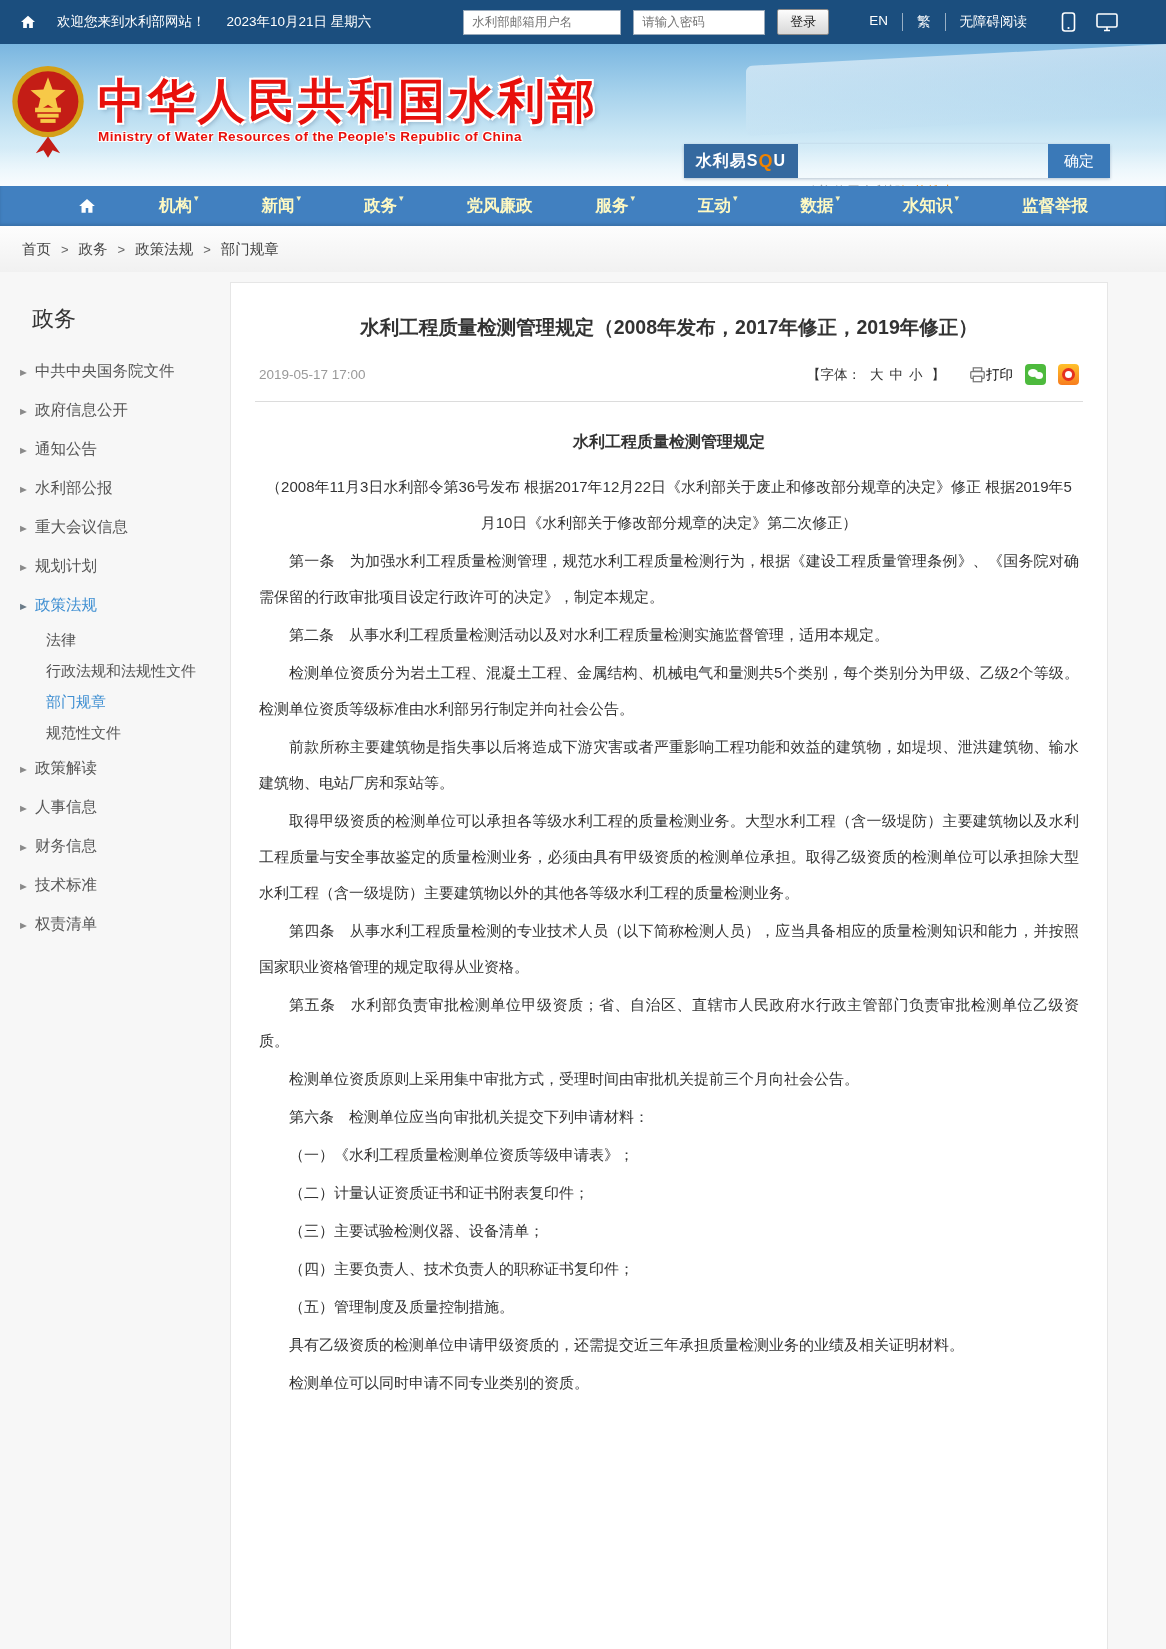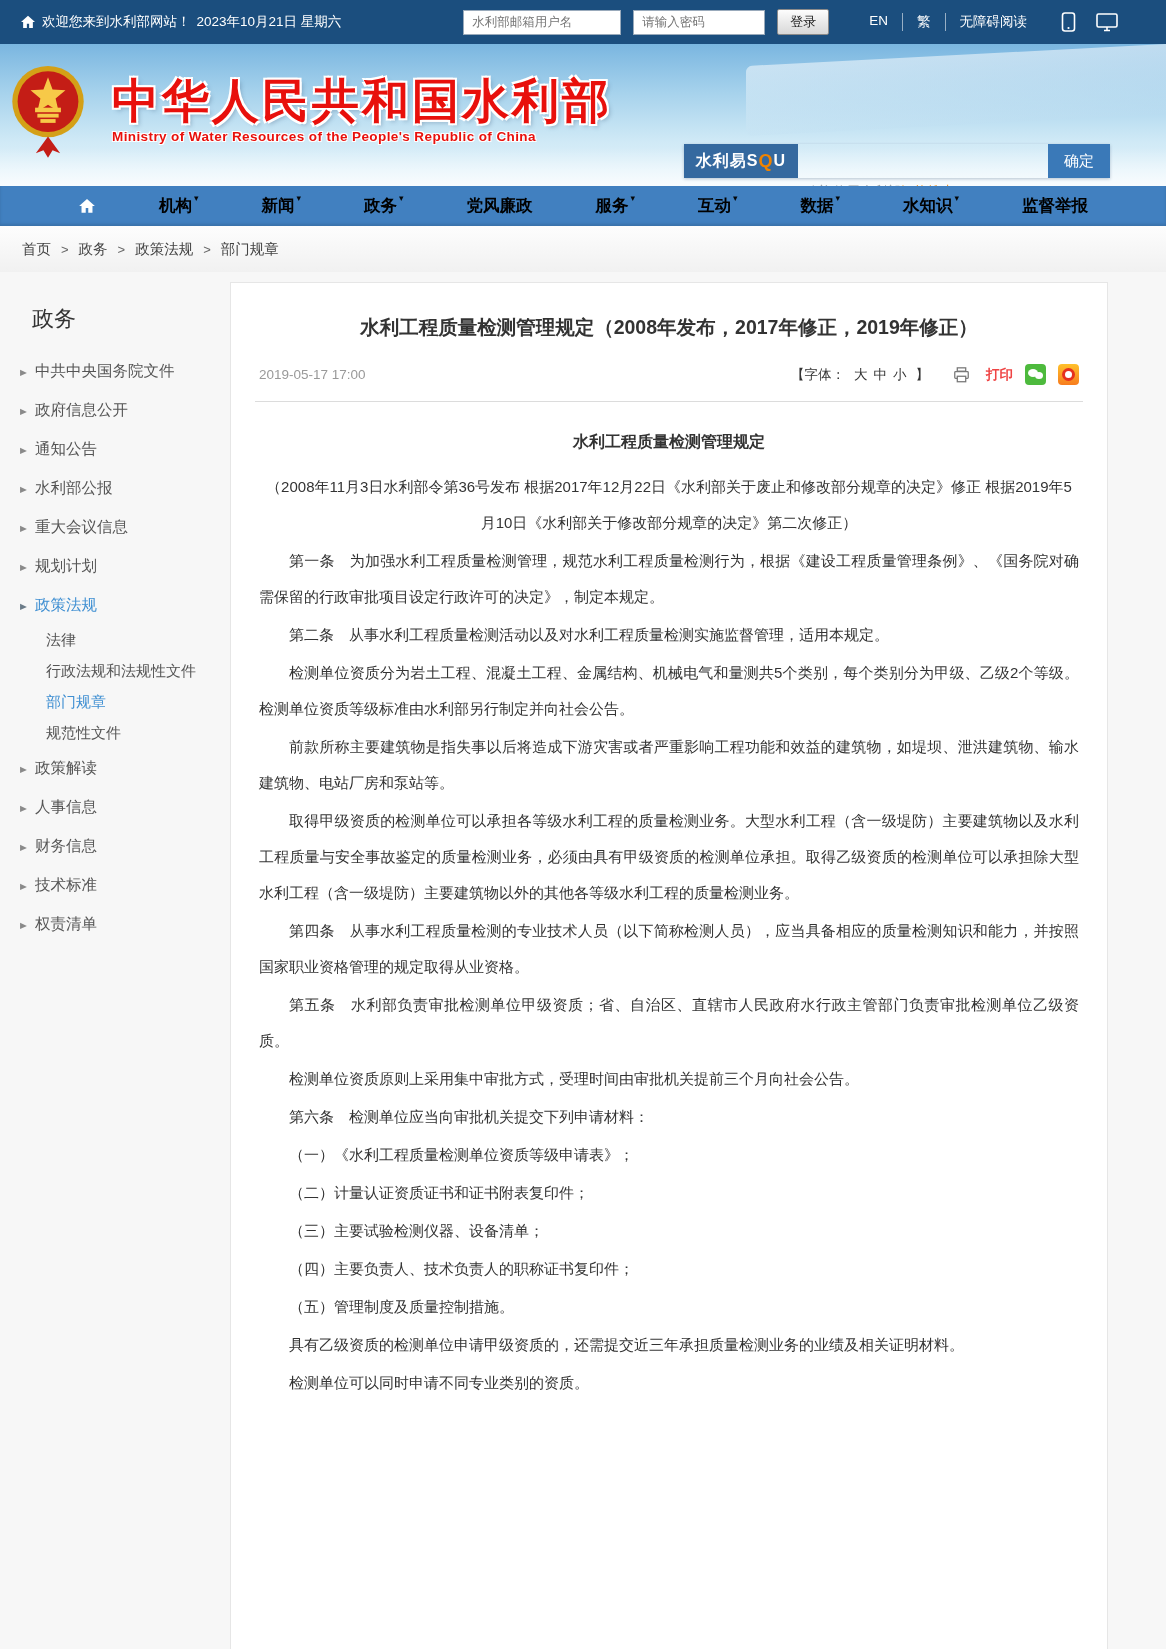"欢迎您来到水利部网站！" .topbar-left { gap: 6px -> 21px }
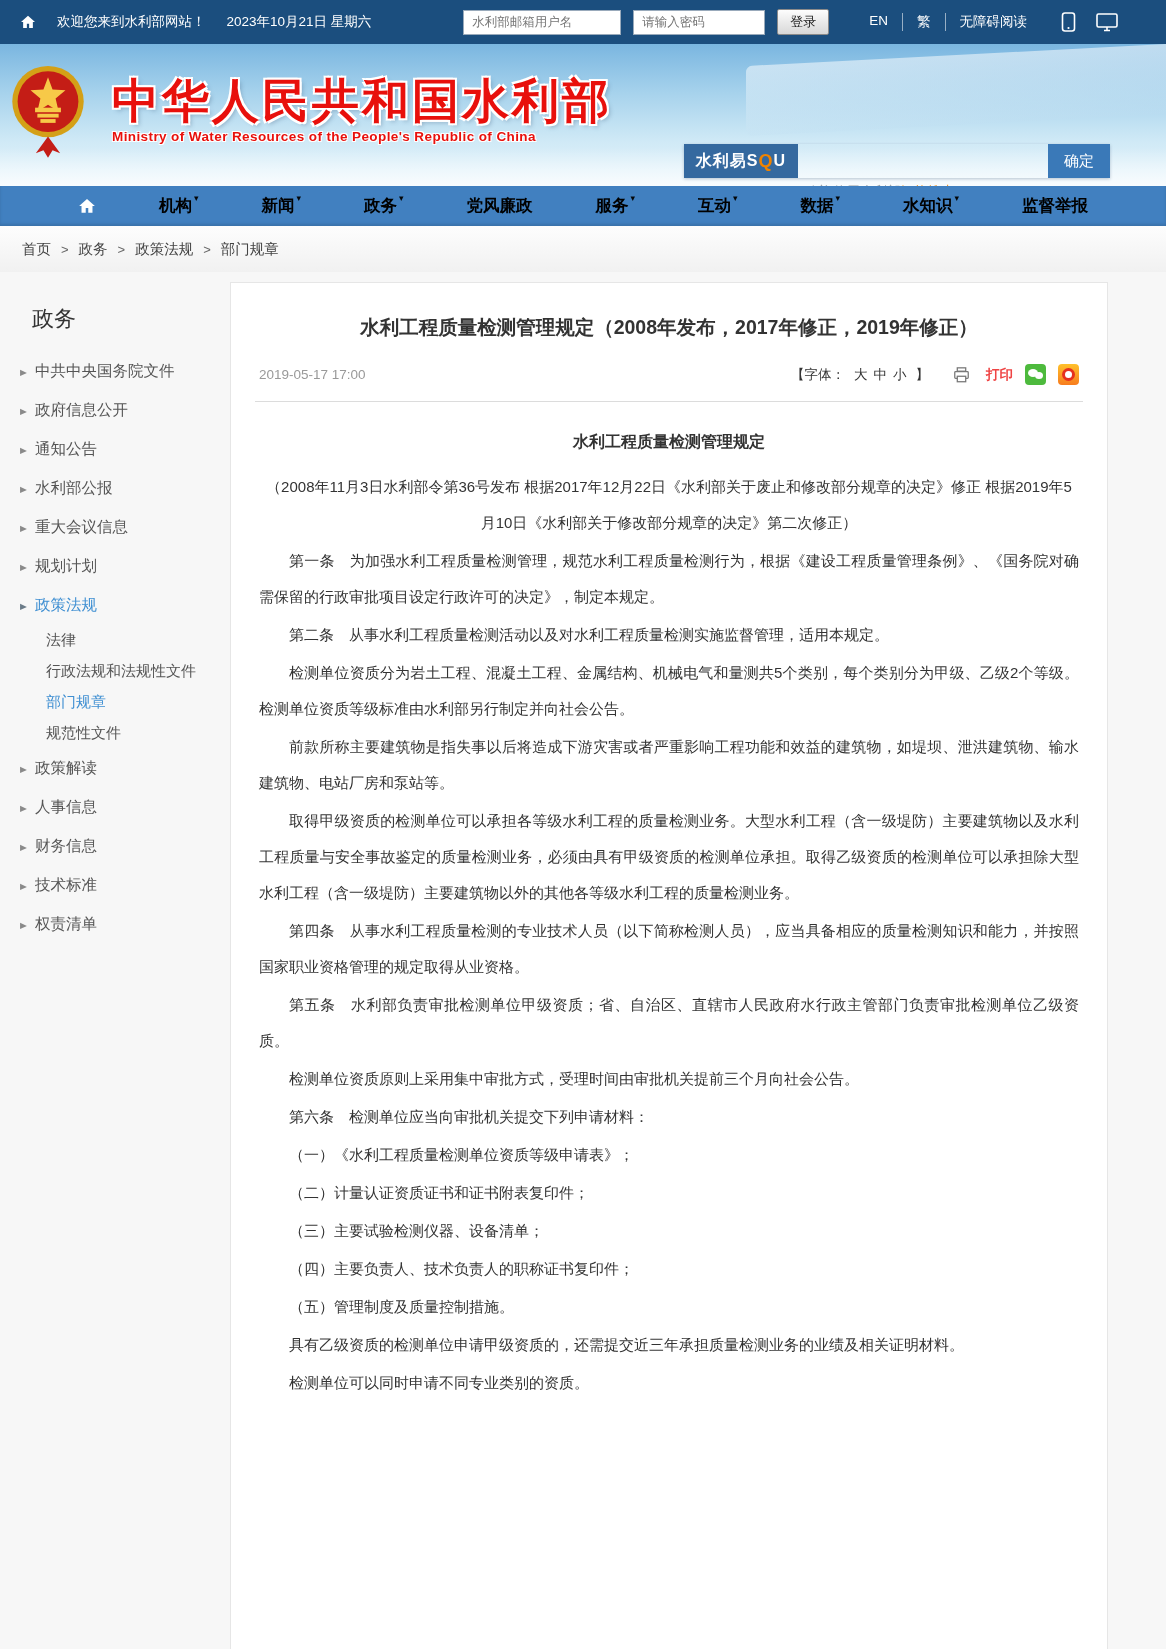"中华人民共和国水利部" .brand { gap: 26px -> 12px }
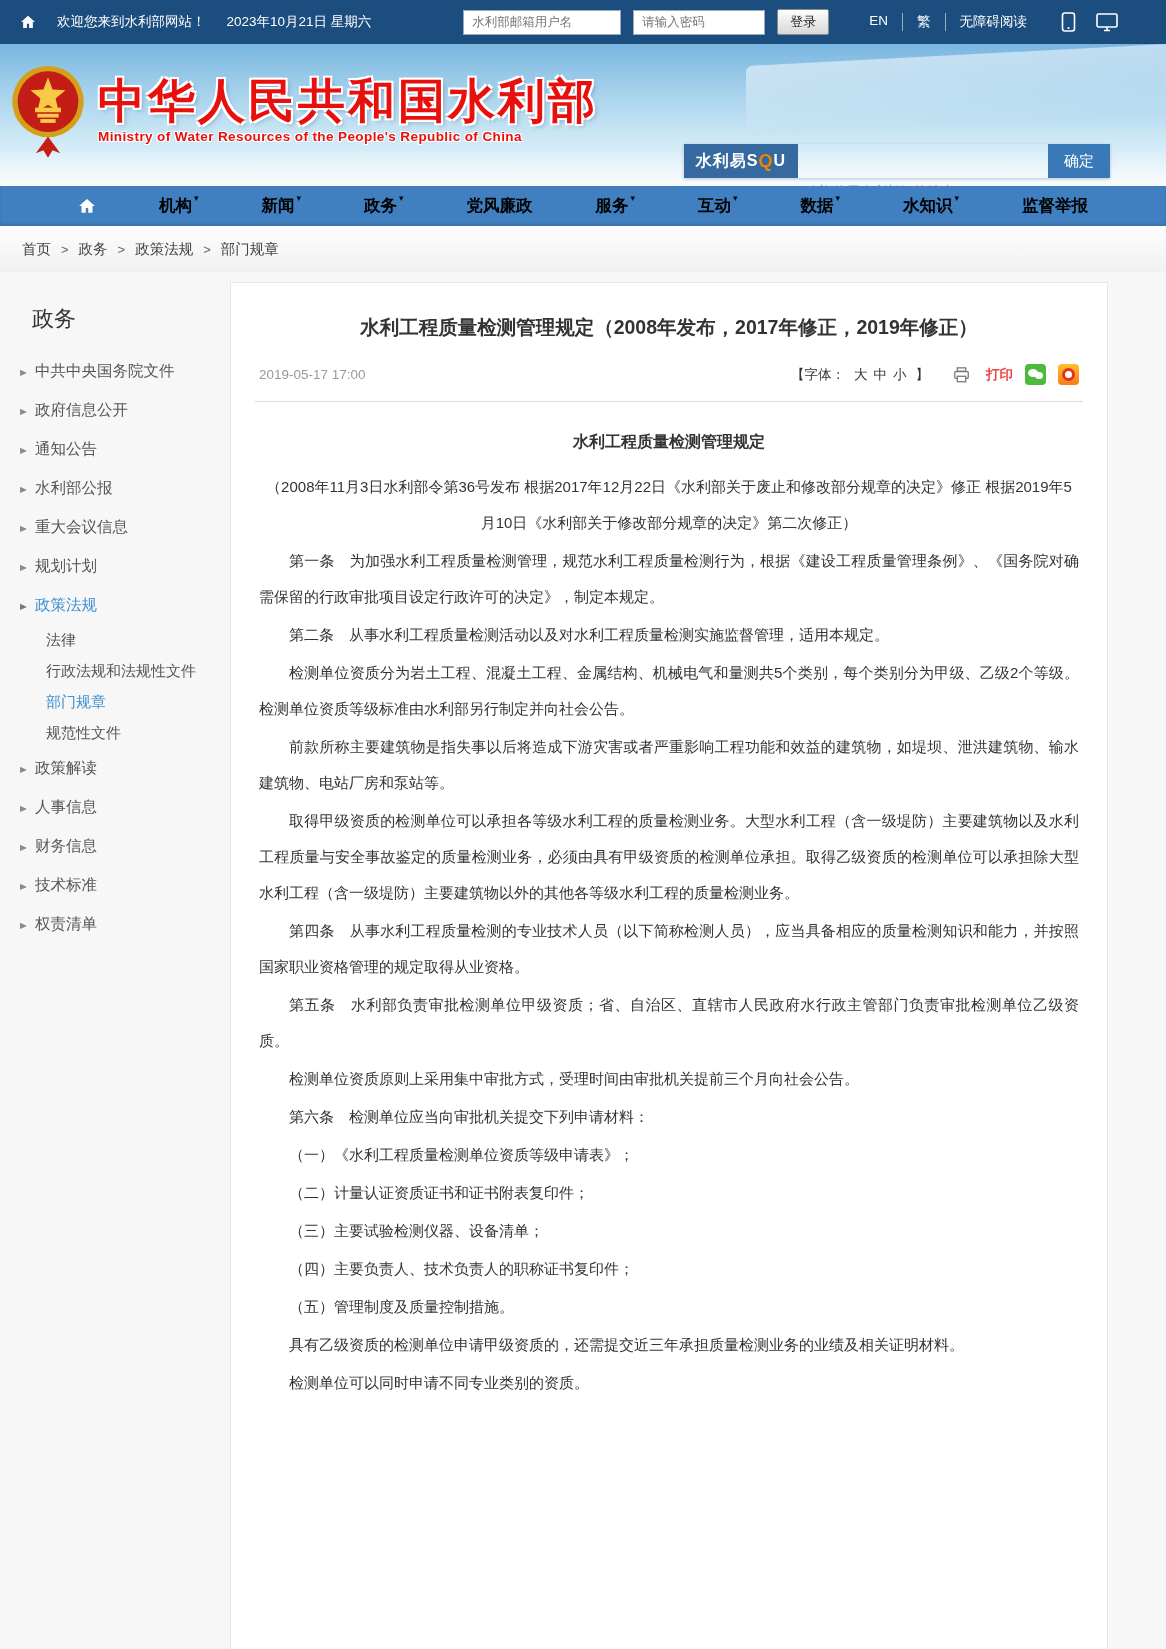"机构" .nav-item { color: #000000 -> #fef9c3 }
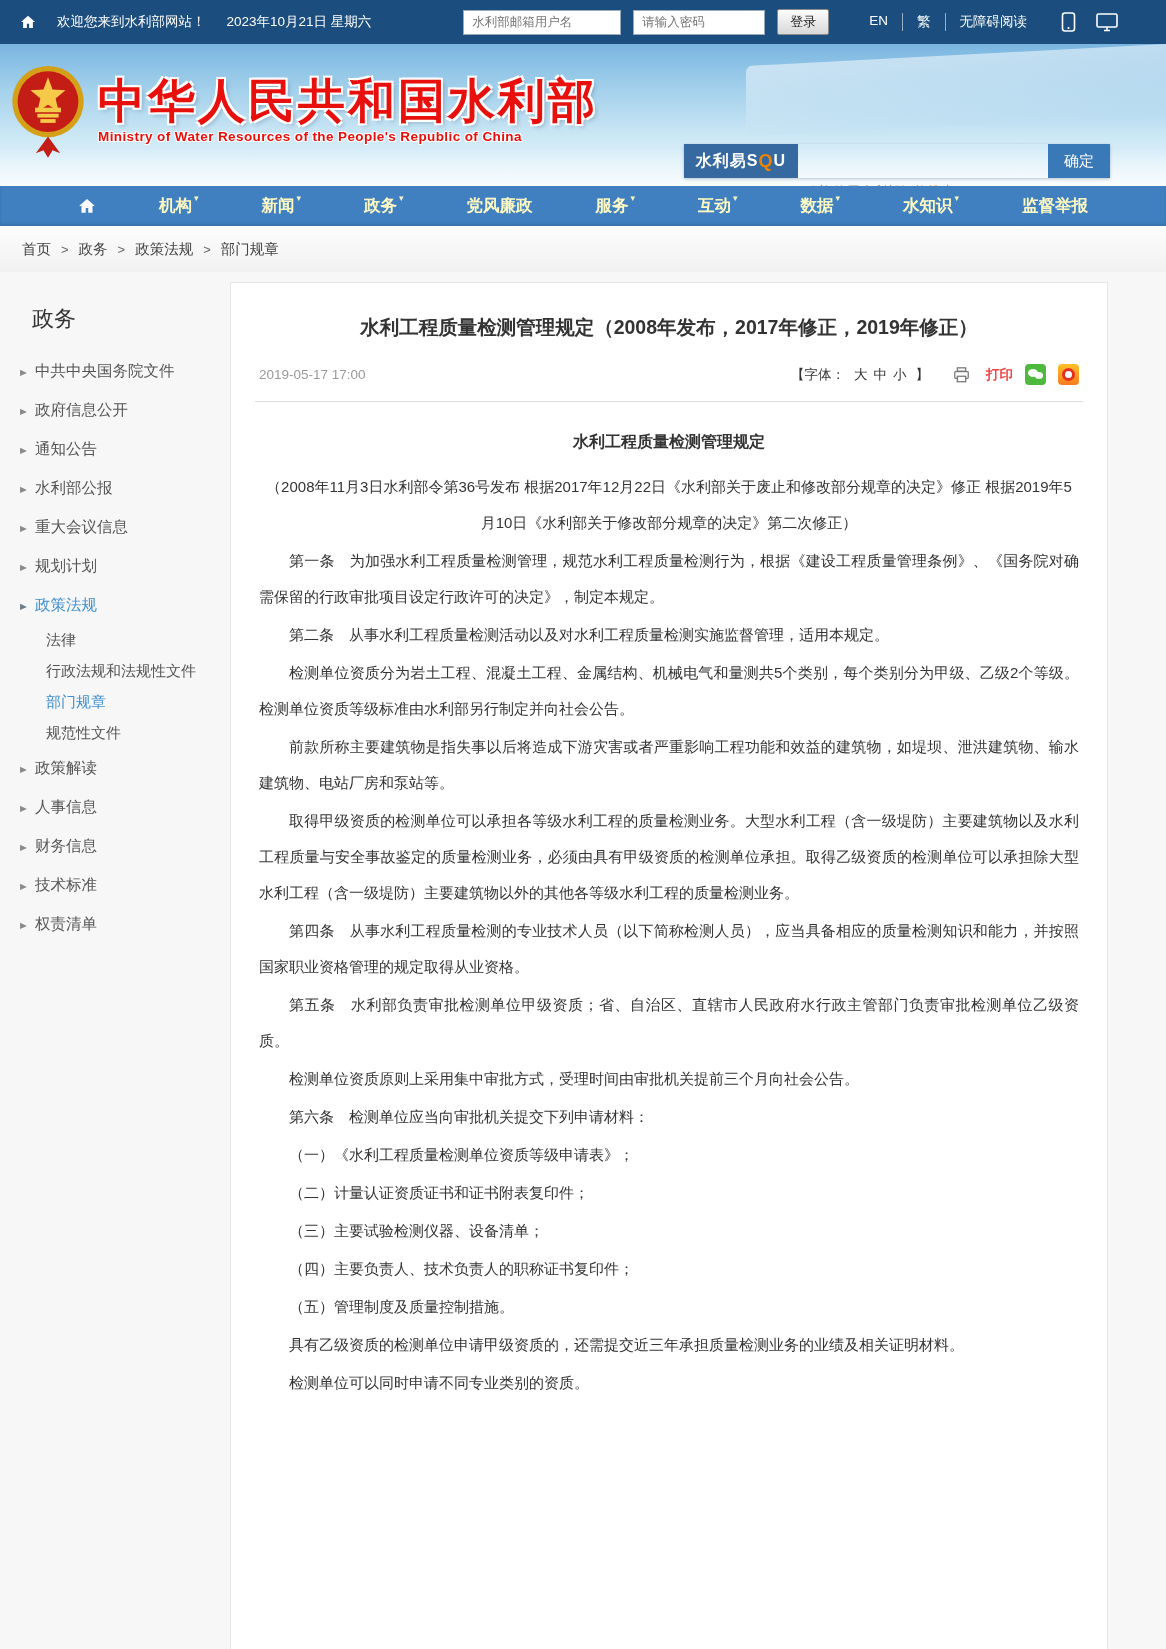"打印" .print-wrap { color: #ef4444 -> #000000; font-weight: bold -> none; gap: 16px -> 0 }
